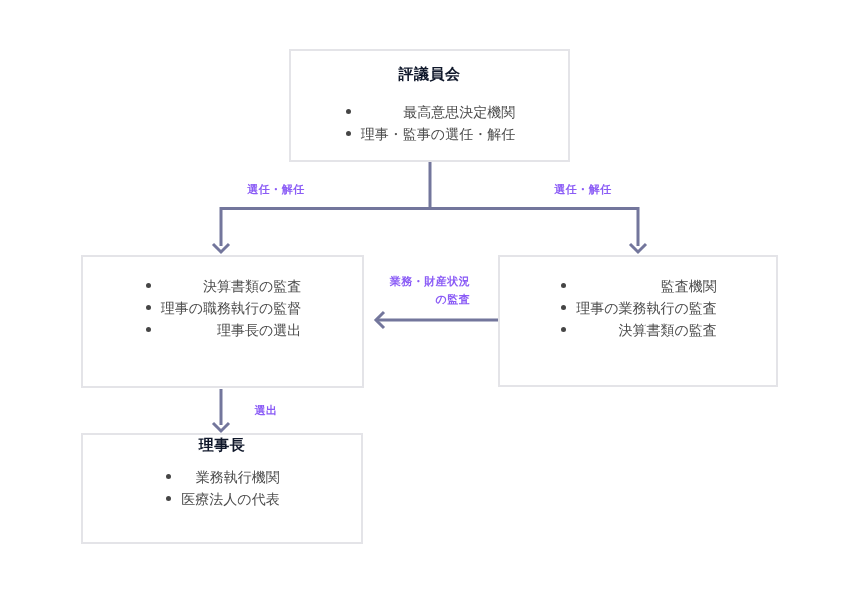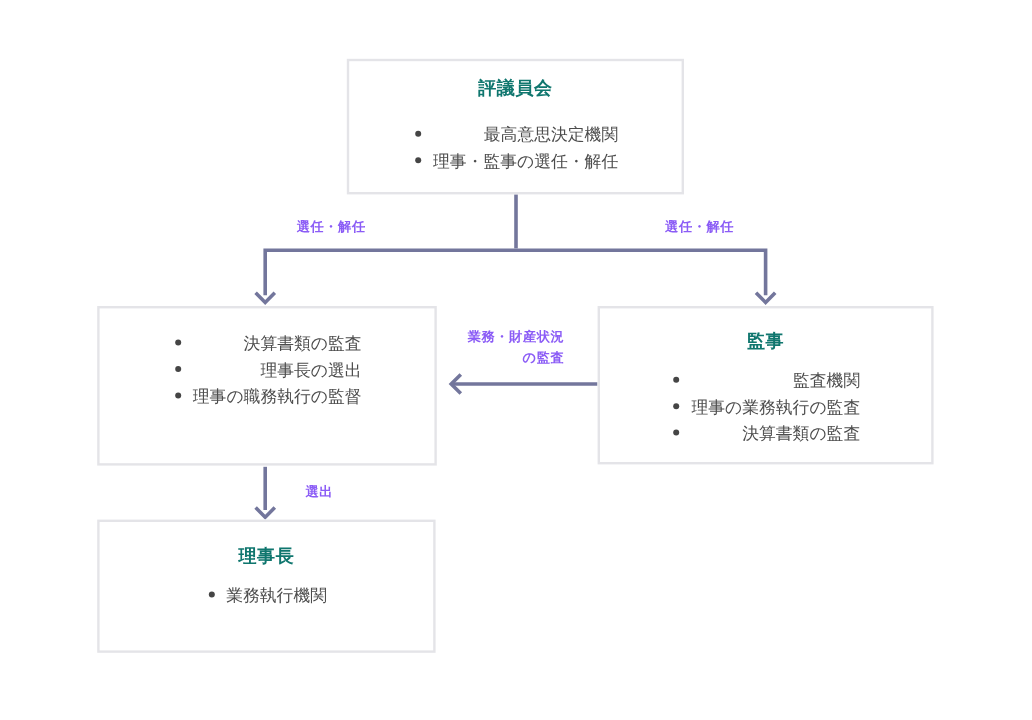"評議員会" .node-title { color: #0f766e -> #0f172a }
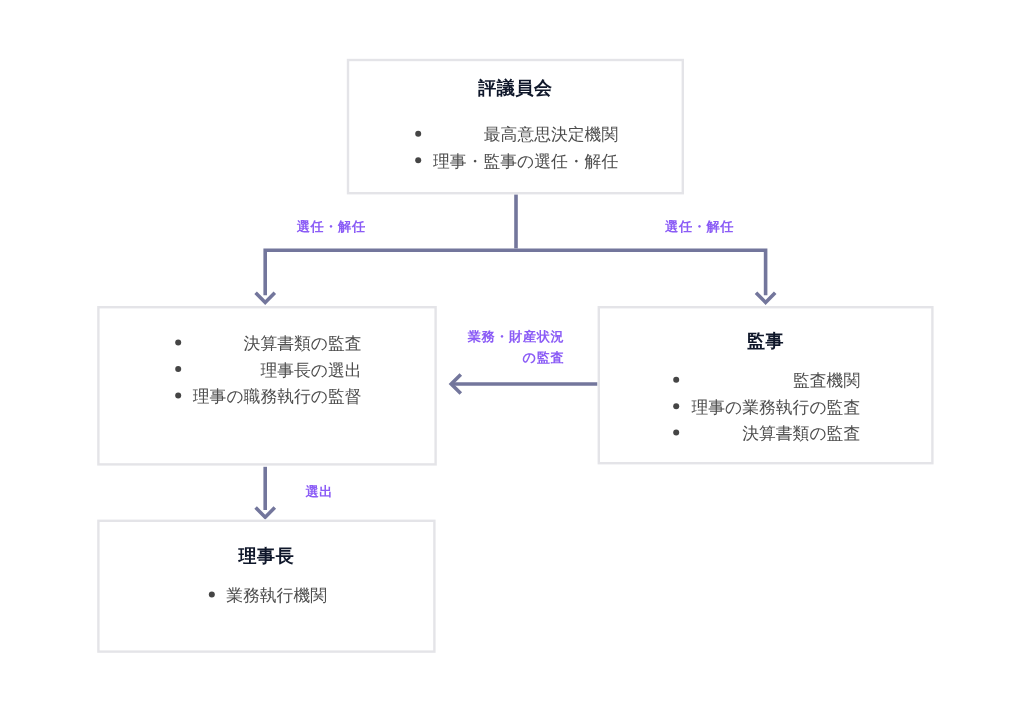"監事" div.node-title { html: <div>監事</div> -> none }
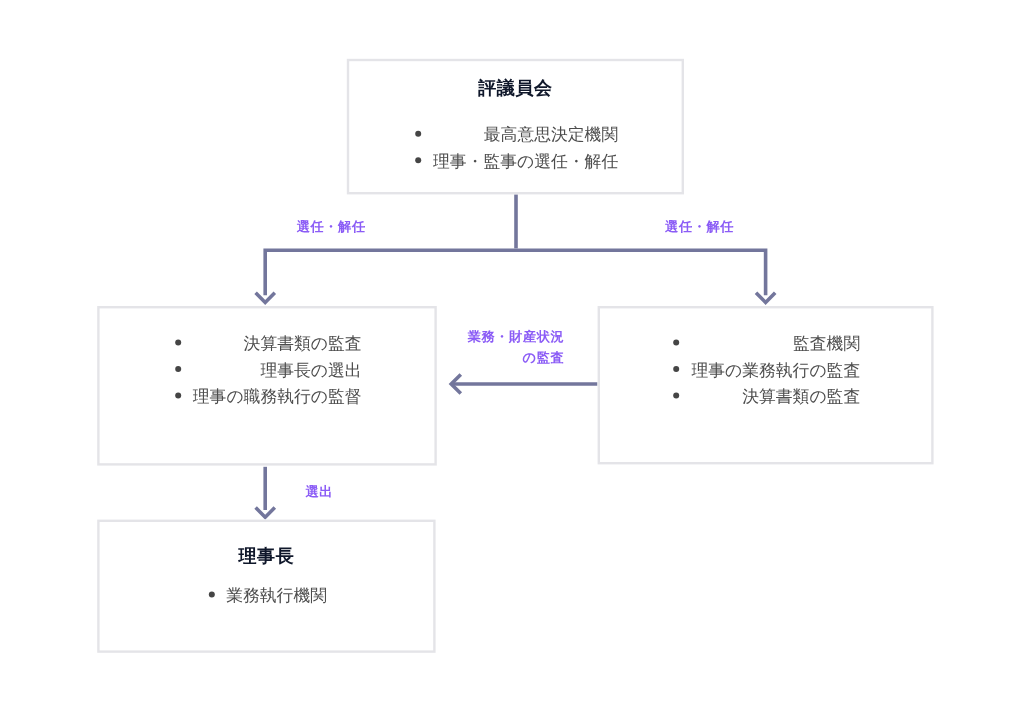"理事長の選出" li { order: before "理事の職務執行の監督" -> after "理事の職務執行の監督" }
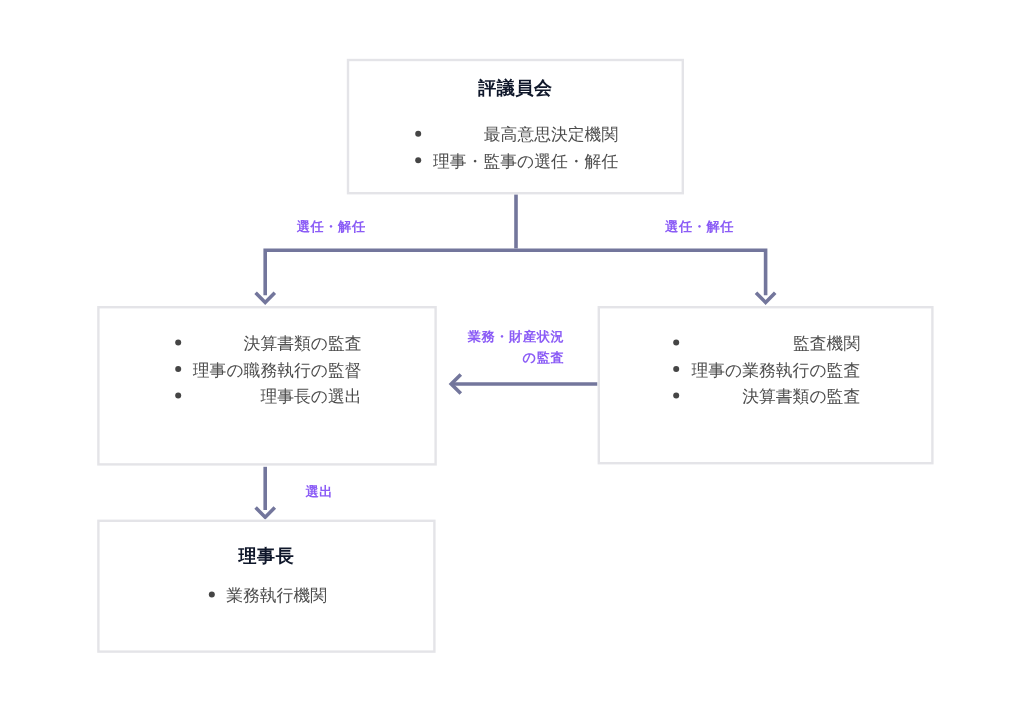"理事長" .node-bottom { padding-top: 19px -> none }
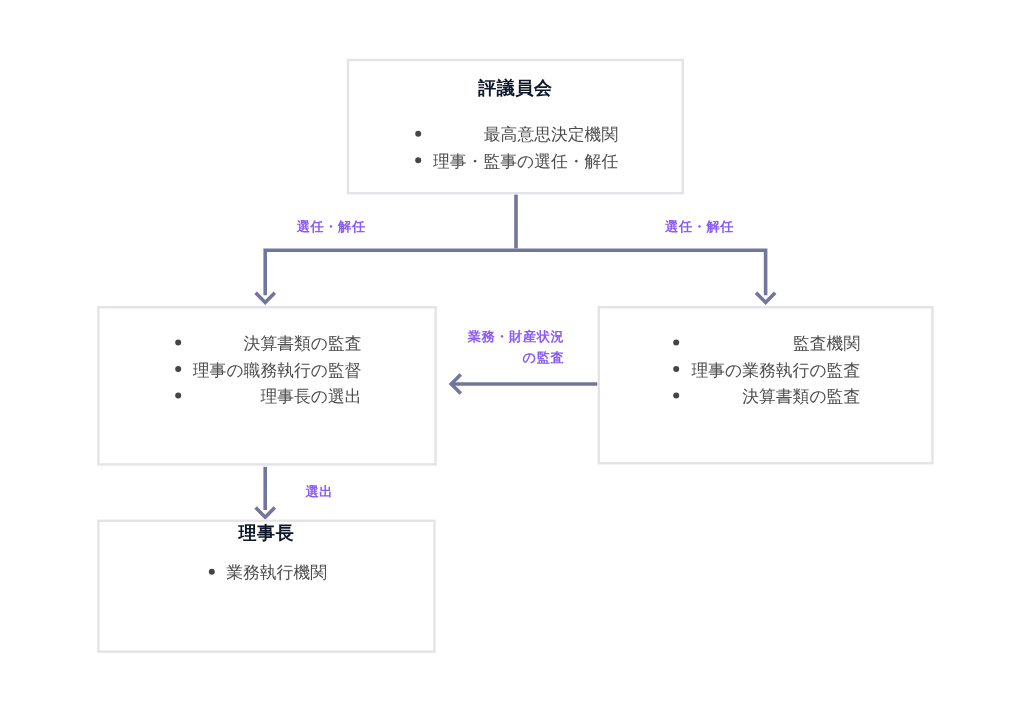"医療法人の代表" li { html: none -> <li>医療法人の代表</li> }
